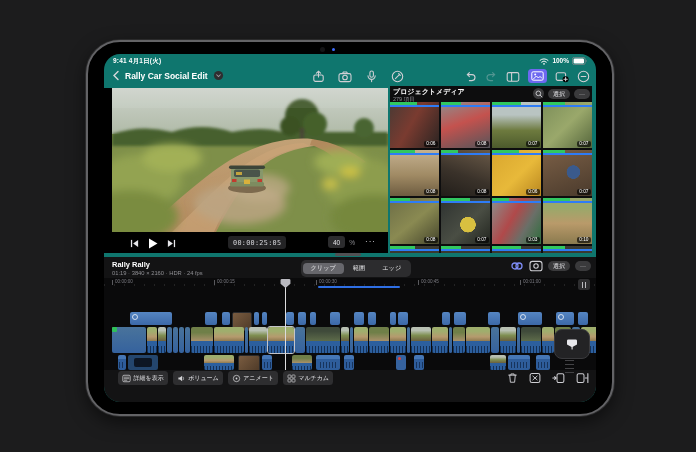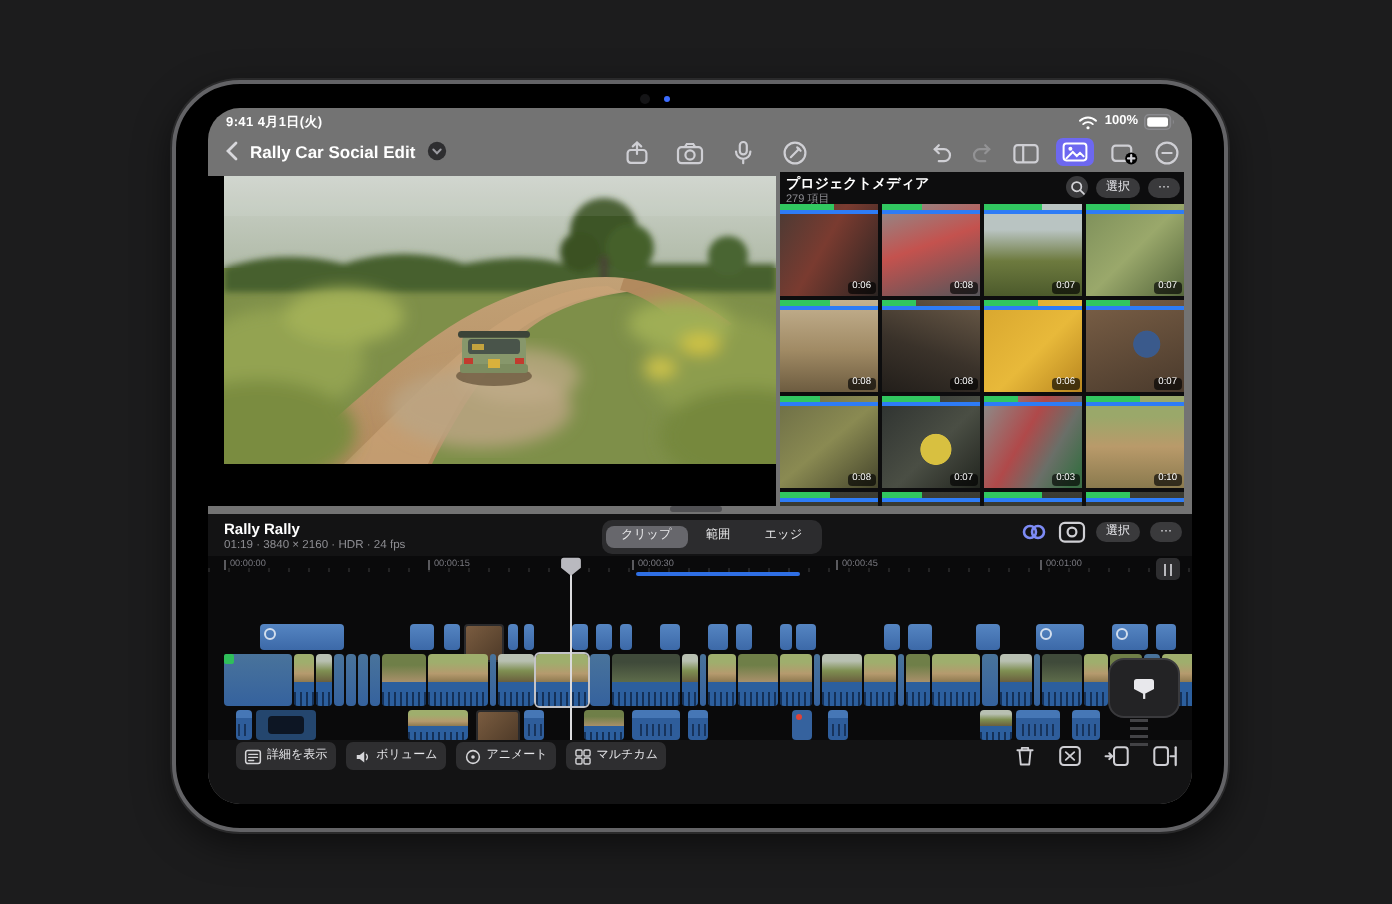"Rally Car Social Edit" .screen { background: #737373 -> #0f766e }
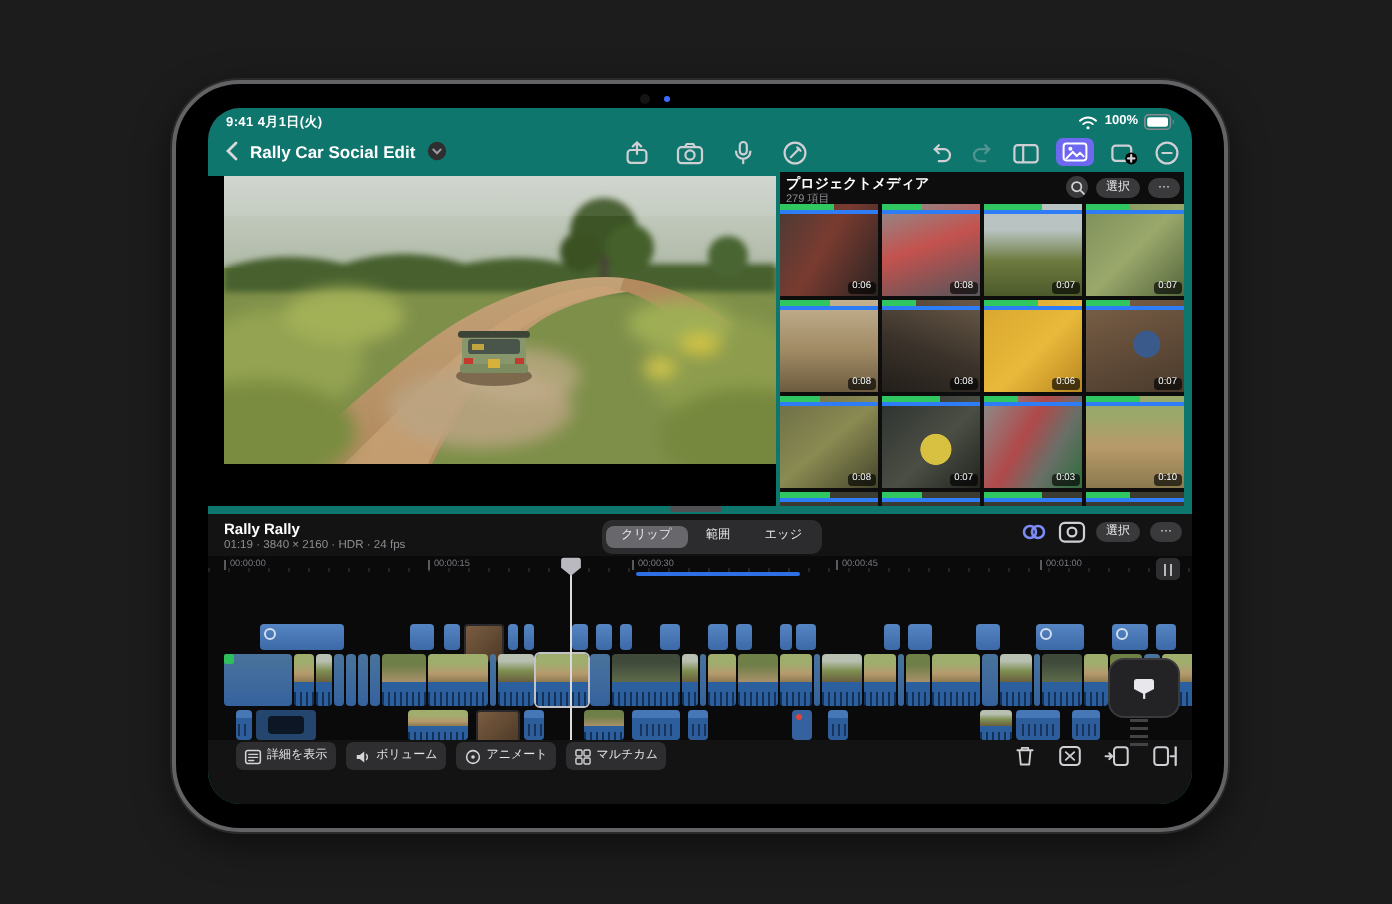"00:00:25:05" div.vcontrols { html: none -> <div> <div> <svg> <rect></rect> <path></path> </svg> <svg> <path></path> </svg> <svg> <path></path> <rect></rect> </svg> </div> <span>00:00:25:05</span> <div> <span>40</span> <span>%</span> <span>···</span> </div> </div> }
